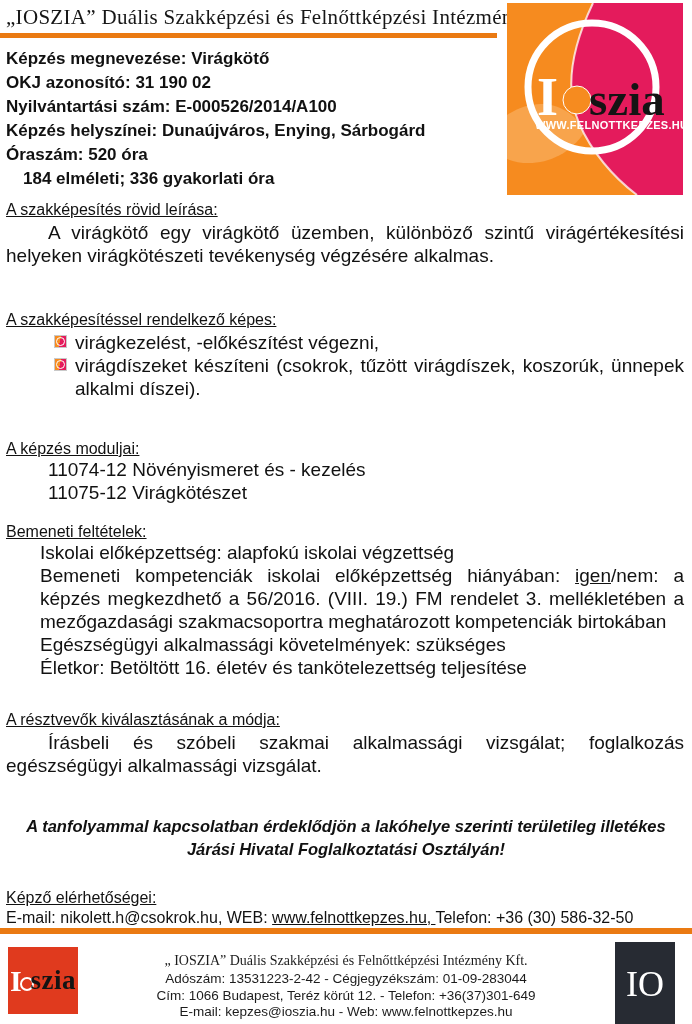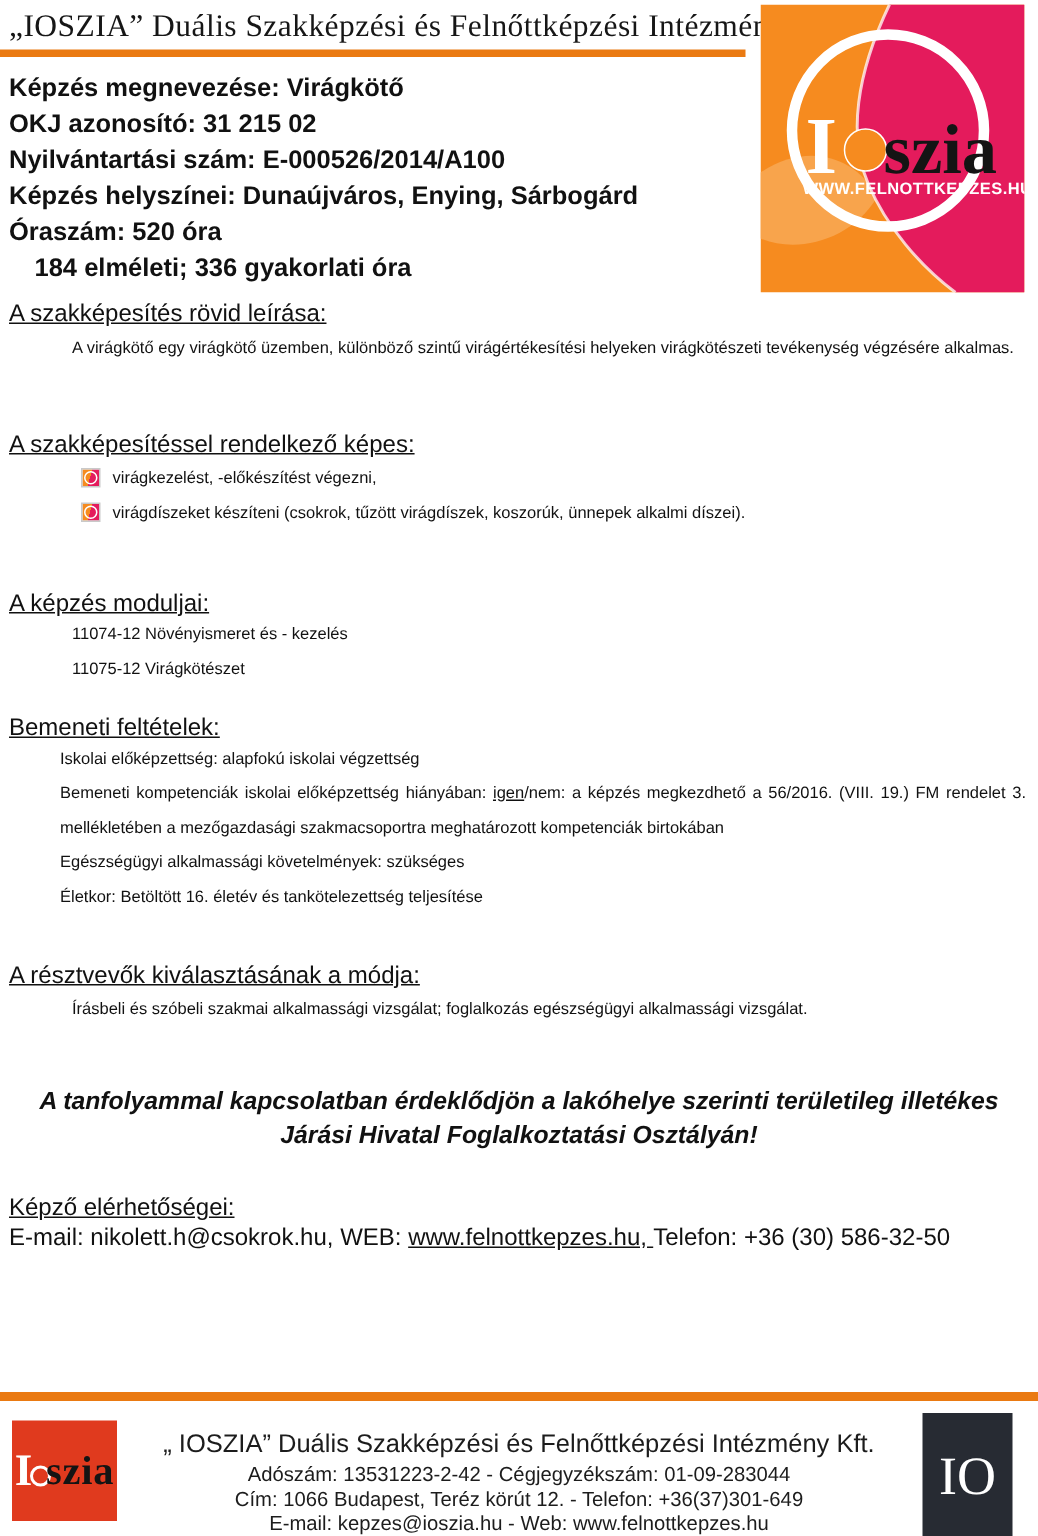"OKJ azonosító: 31 215 02" div { text: 31 215 -> 31 190 }
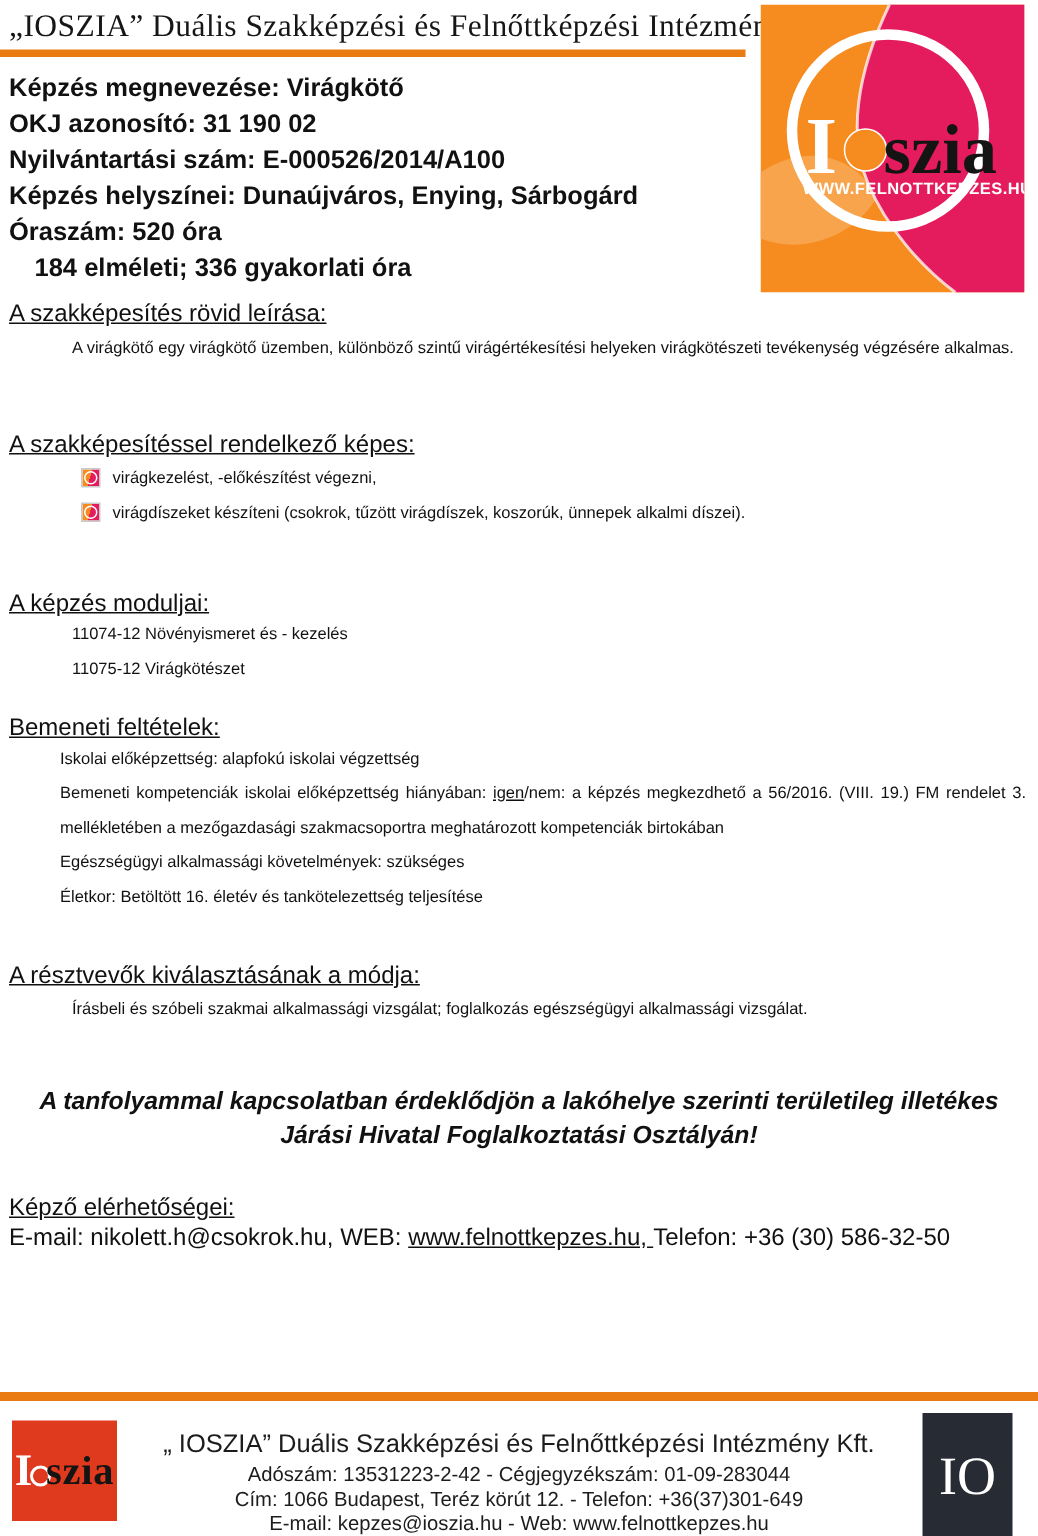"A virágkötő egy virágkötő üzemben," .body-txt { font-size: 11px -> 19px }
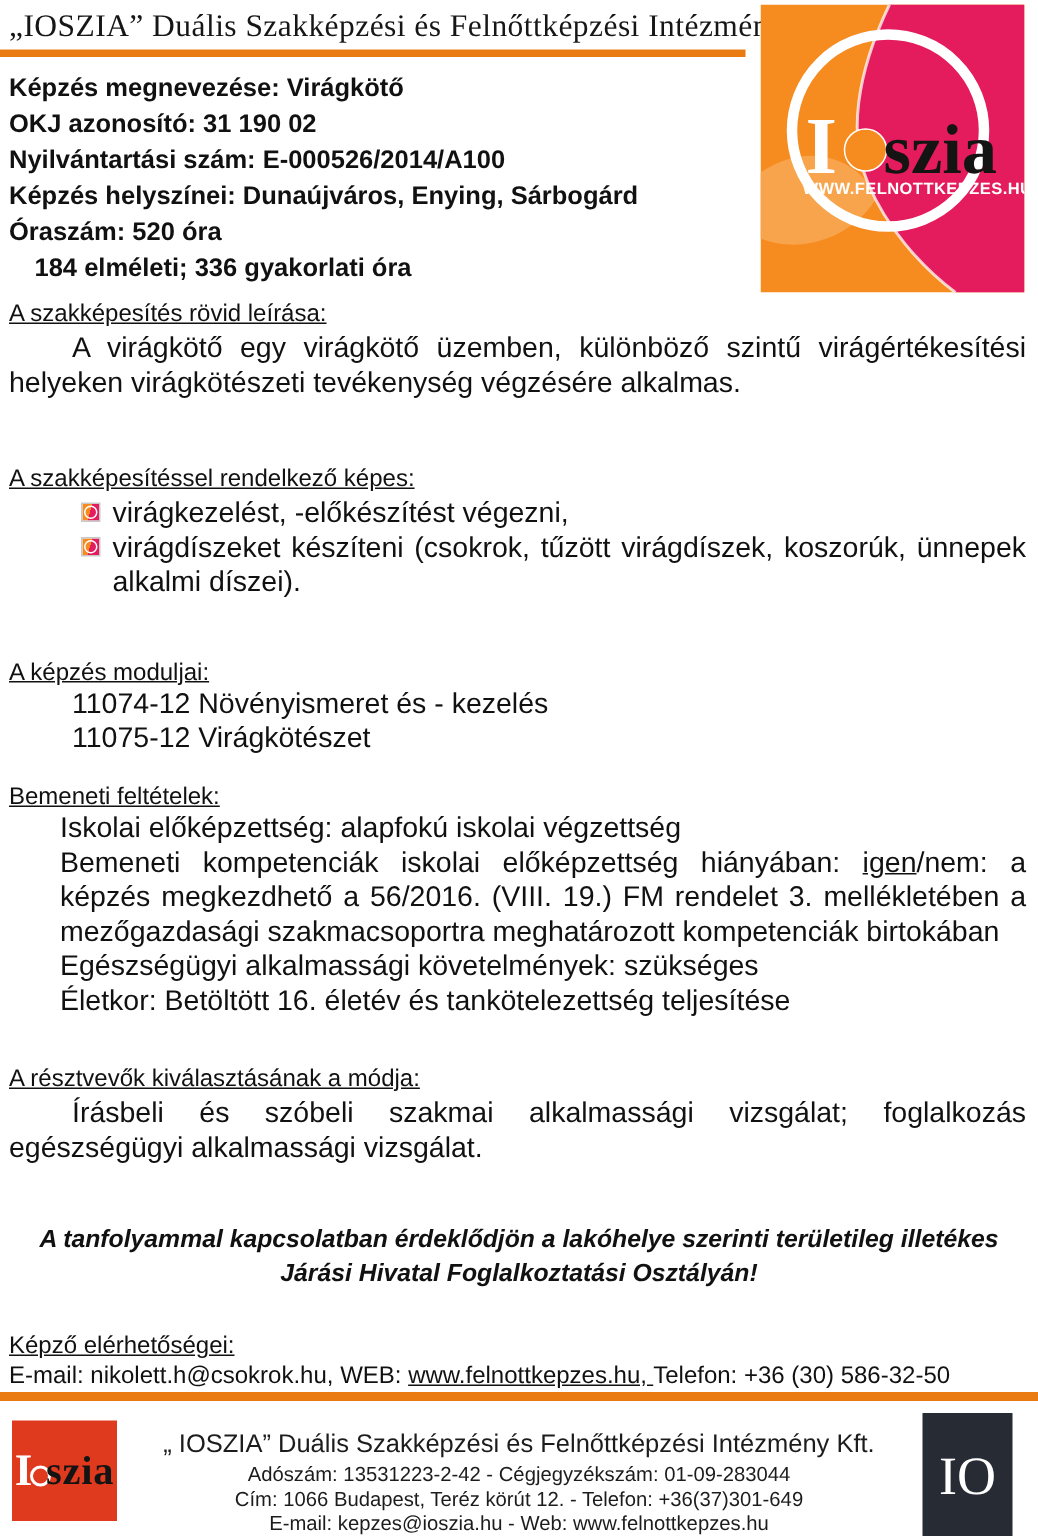"„ IOSZIA” Duális Szakképzési és" .footer-company { font-family: Liberation Sans, sans-serif -> Liberation Serif, serif; font-size: 17px -> 14px }
